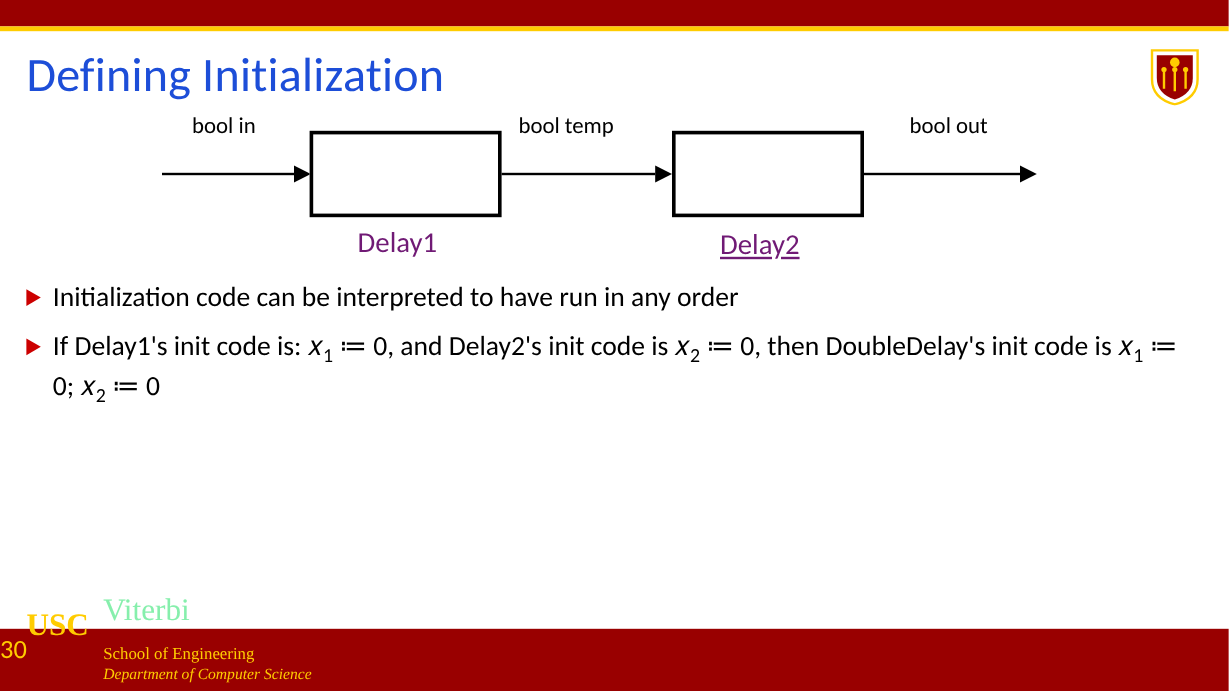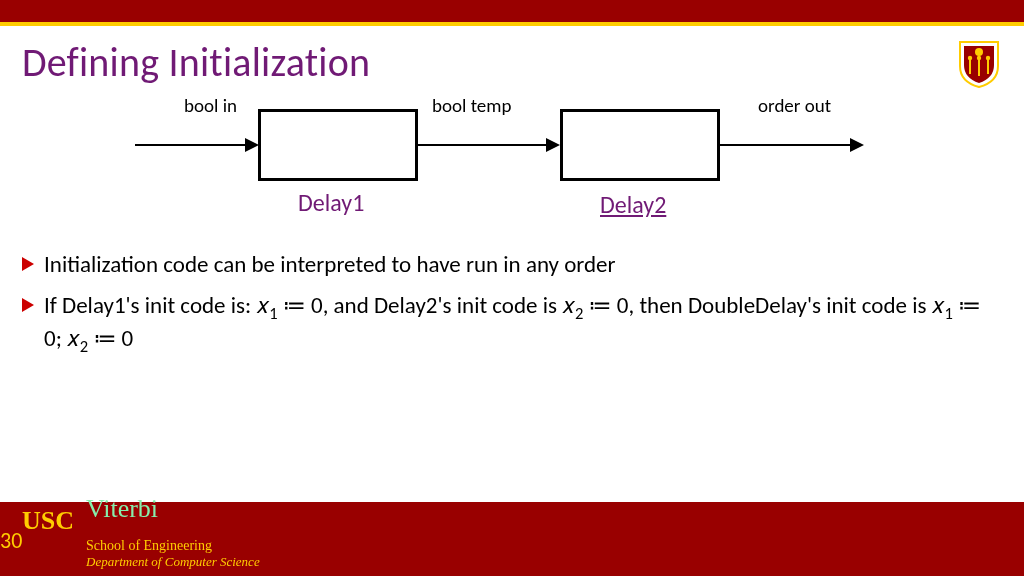"Defining Initialization" .title { color: #701a75 -> #1d4ed8 }
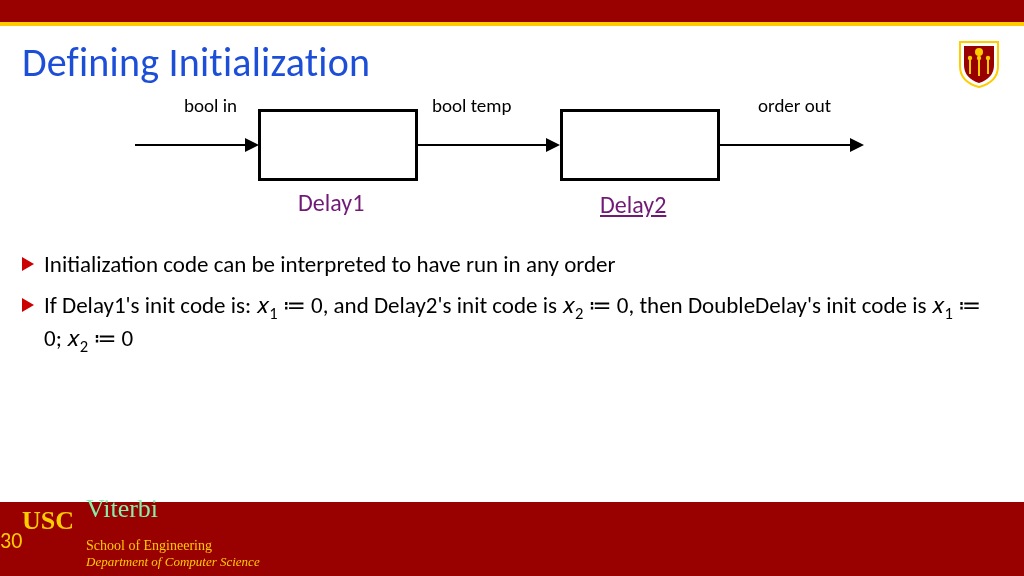"bool in" div.sig-label { margin-left: 24px -> none }
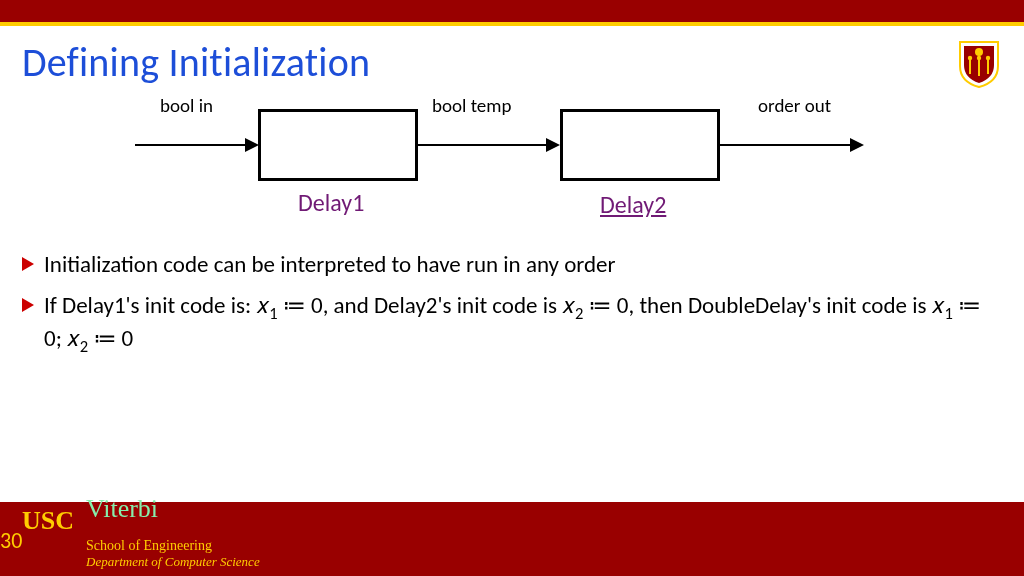"order out" div.sig-label { text: order -> bool }
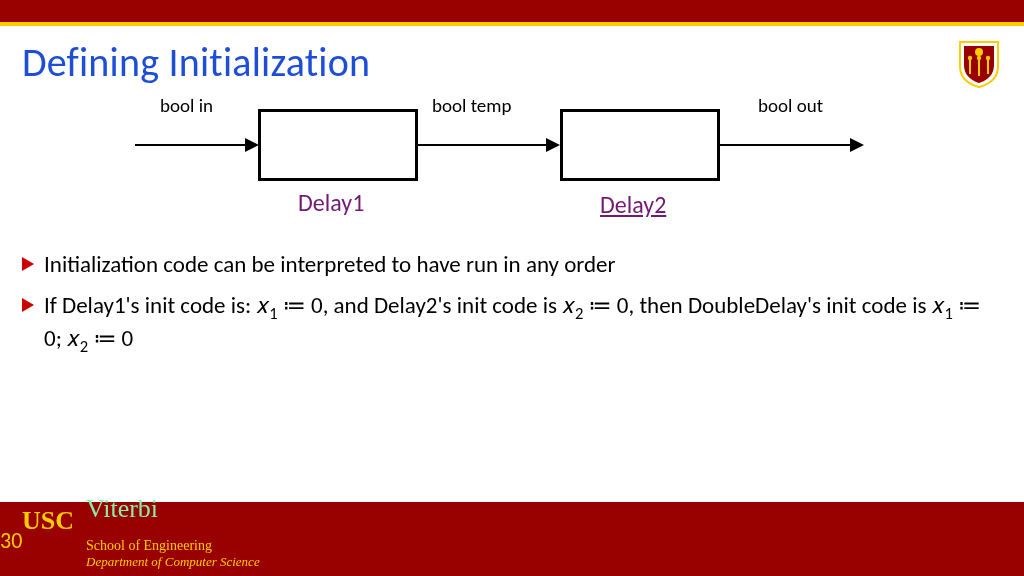"Initialization code can be interpreted" .bullets { top: 250px -> 234px }
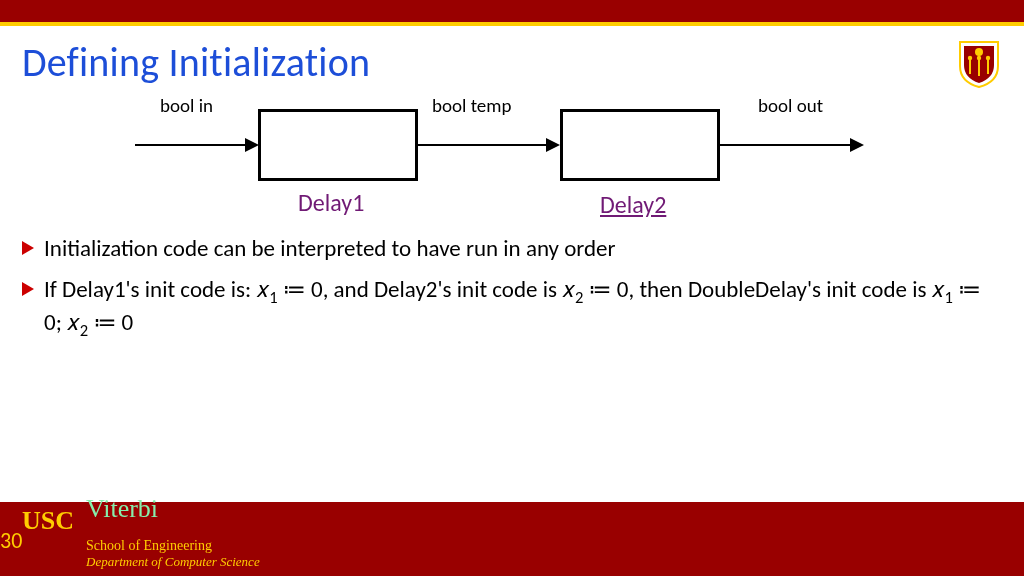"USC" .footer { height: 74px -> 52px }
